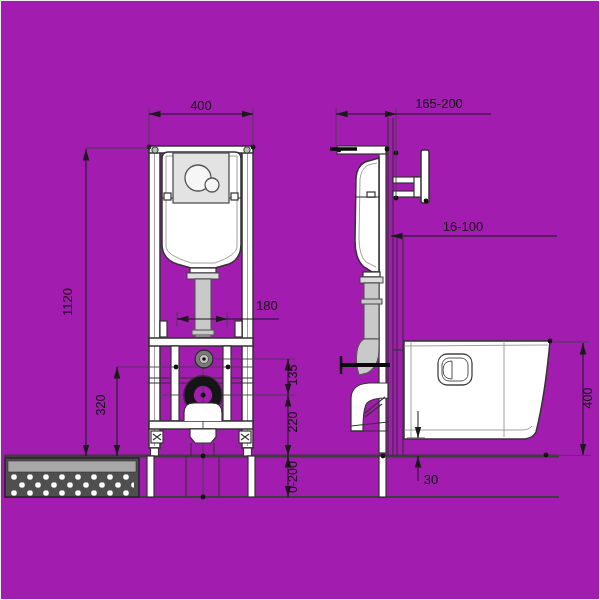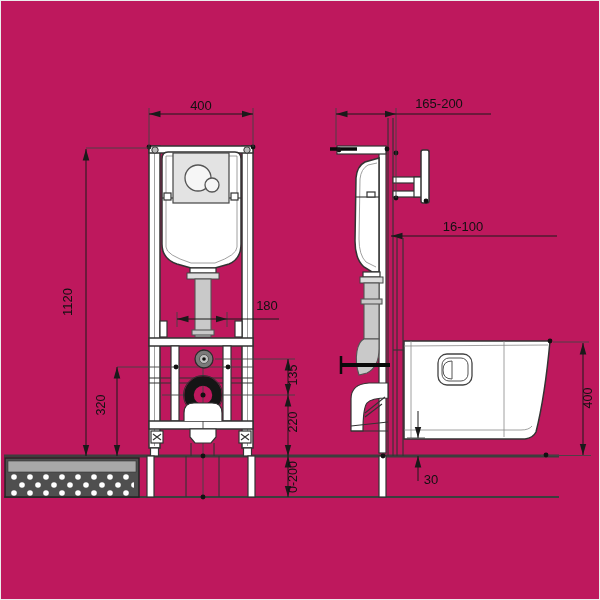"400" .stage { background: #be185d -> #a21caf }
